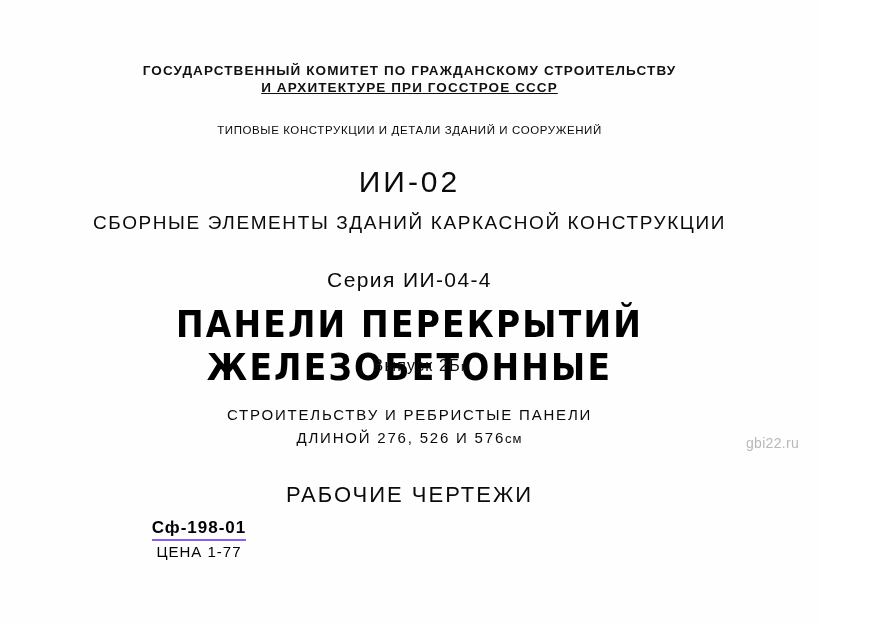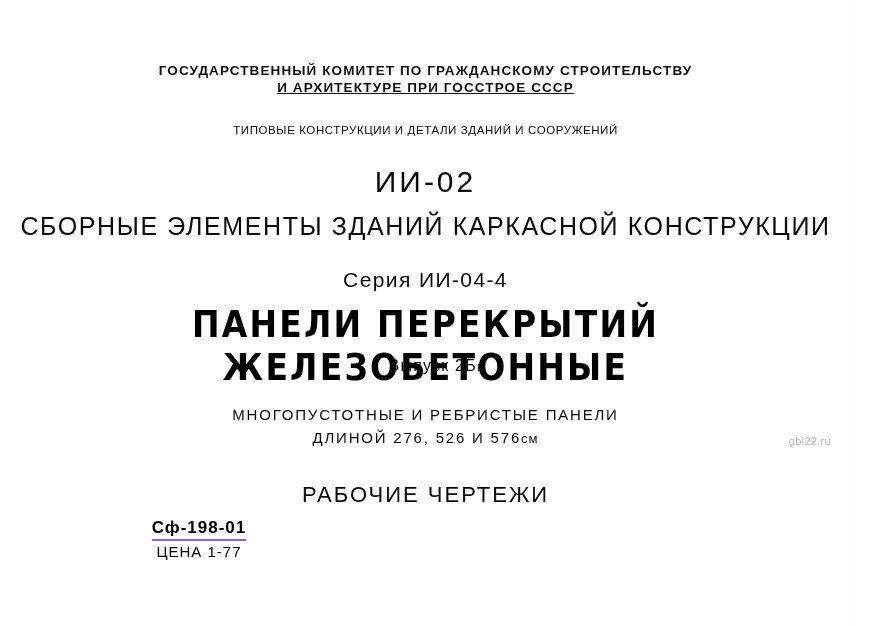"ГОСУДАРСТВЕННЫЙ КОМИТЕТ ПО ГРАЖДАНСКОМУ" .page { padding-left: 32px -> none }
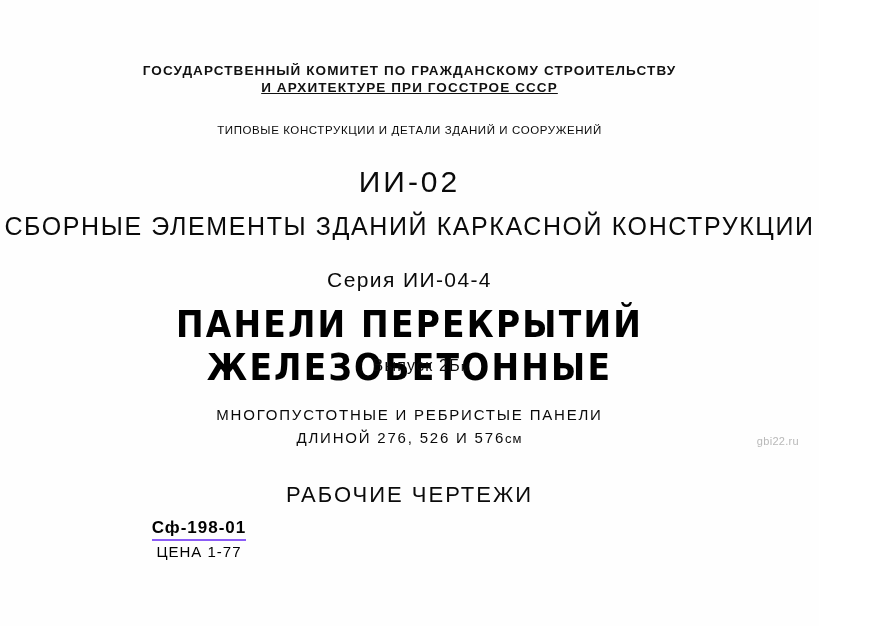"СБОРНЫЕ ЭЛЕМЕНТЫ ЗДАНИЙ КАРКАСНОЙ" .elements { font-size: 25px -> 19px }
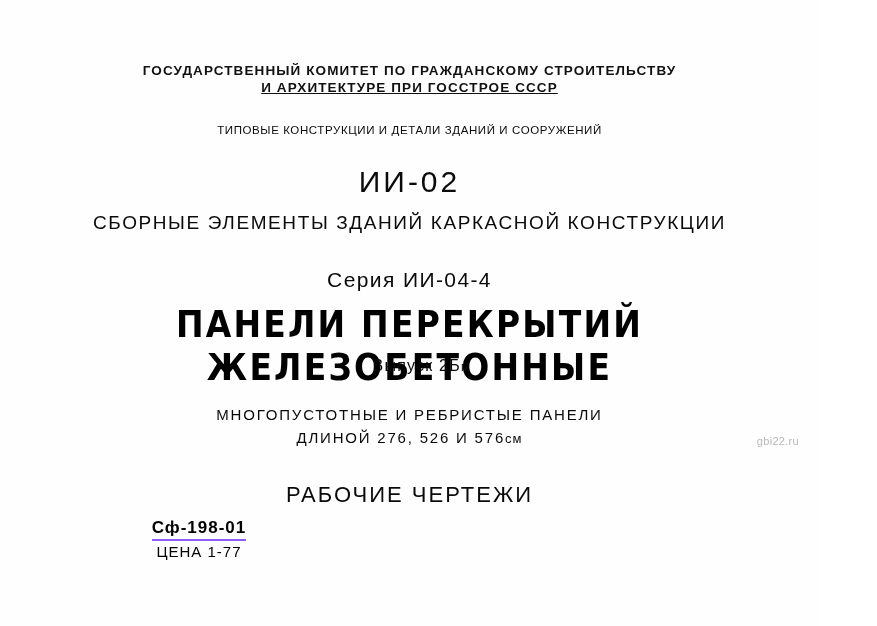"МНОГОПУСТОТНЫЕ И РЕБРИСТЫЕ ПАНЕЛИ" span { text: МНОГОПУСТОТНЫЕ -> СТРОИТЕЛЬСТВУ }
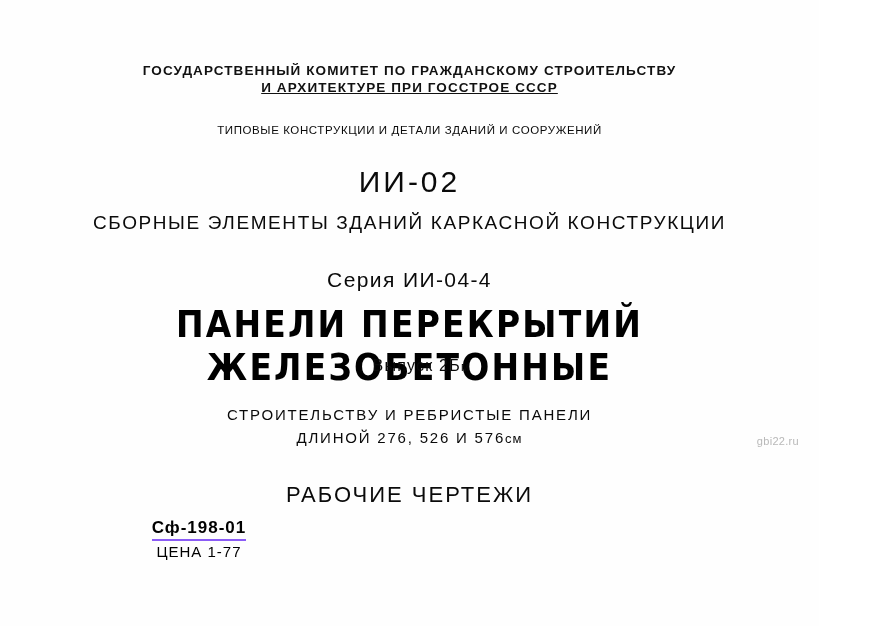"gbi22.ru" .watermark { font-size: 11px -> 14px }
